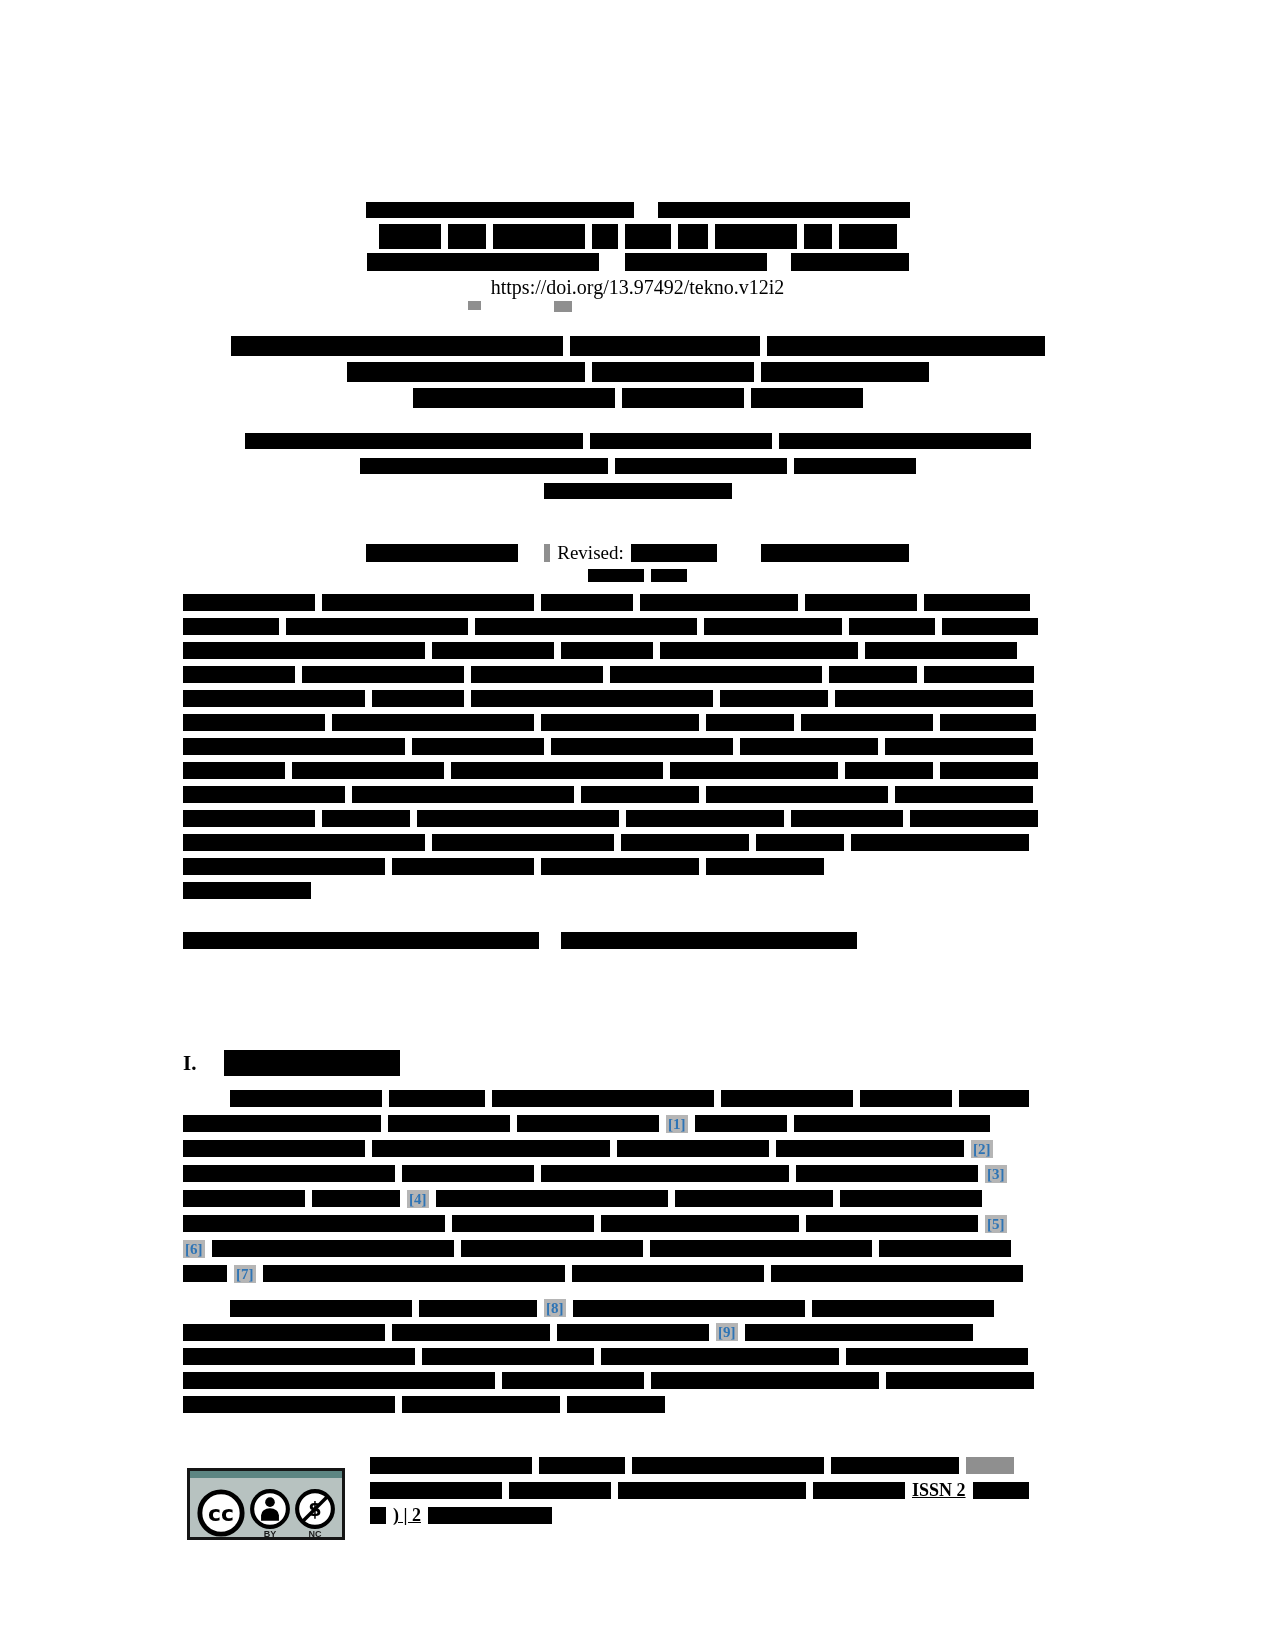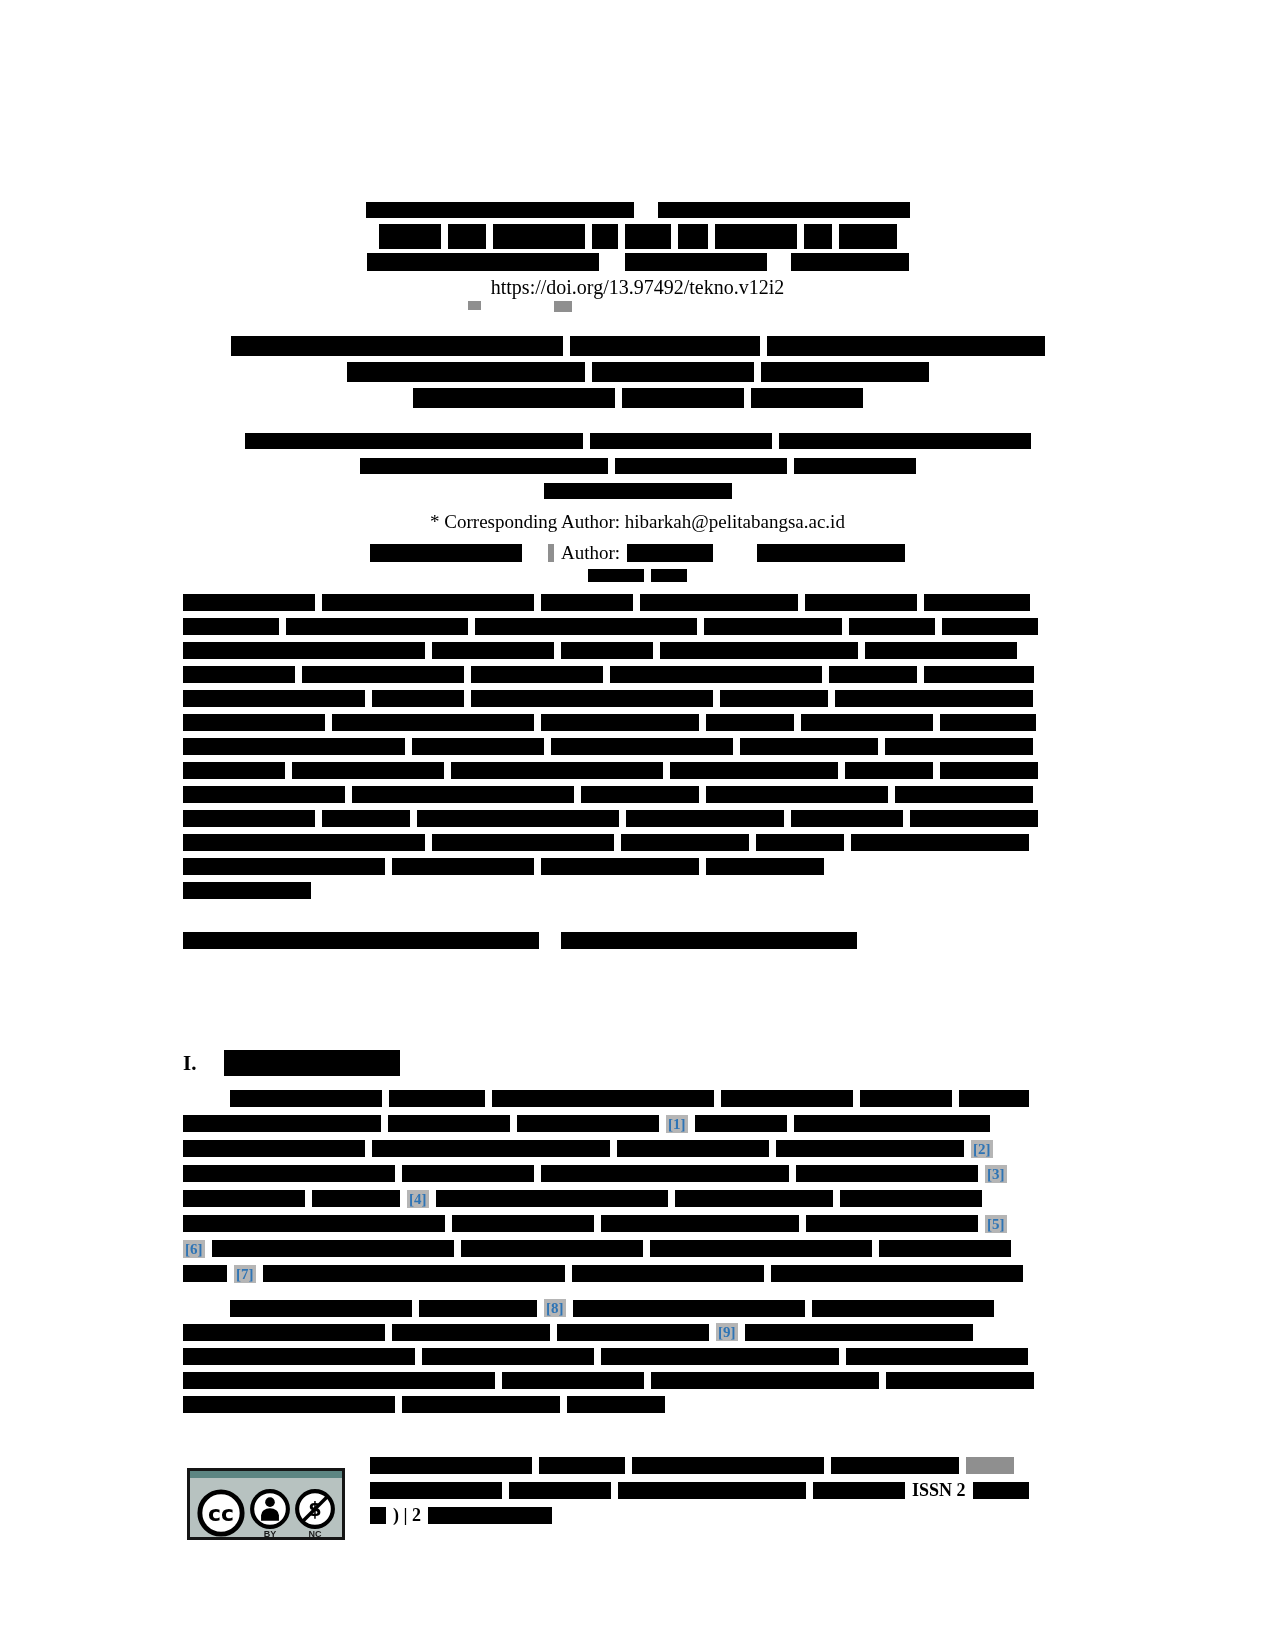"* Corresponding Author:" div.abs { html: <div>* Corresponding Author: hibarkah@pelitabangsa.ac.id</div> -> none }
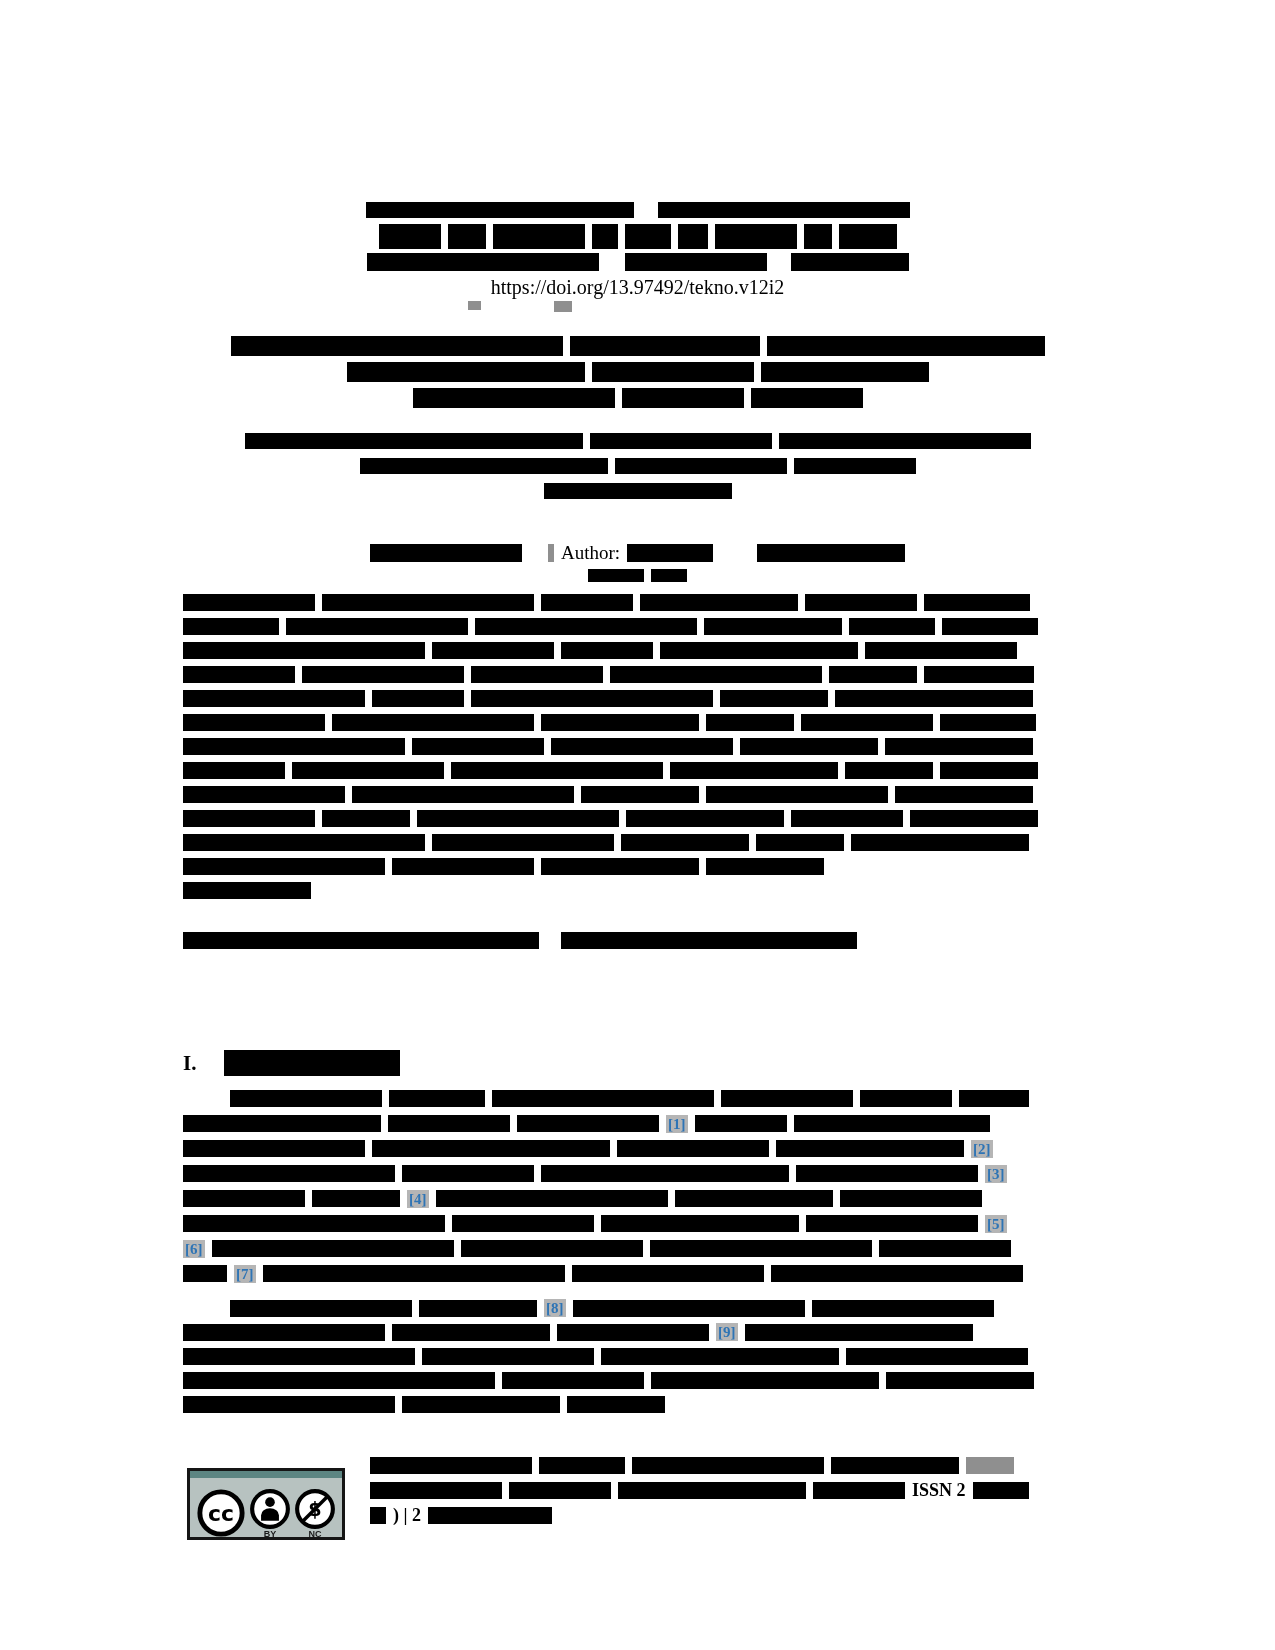"Author:" span.txt { text: Author -> Revised }
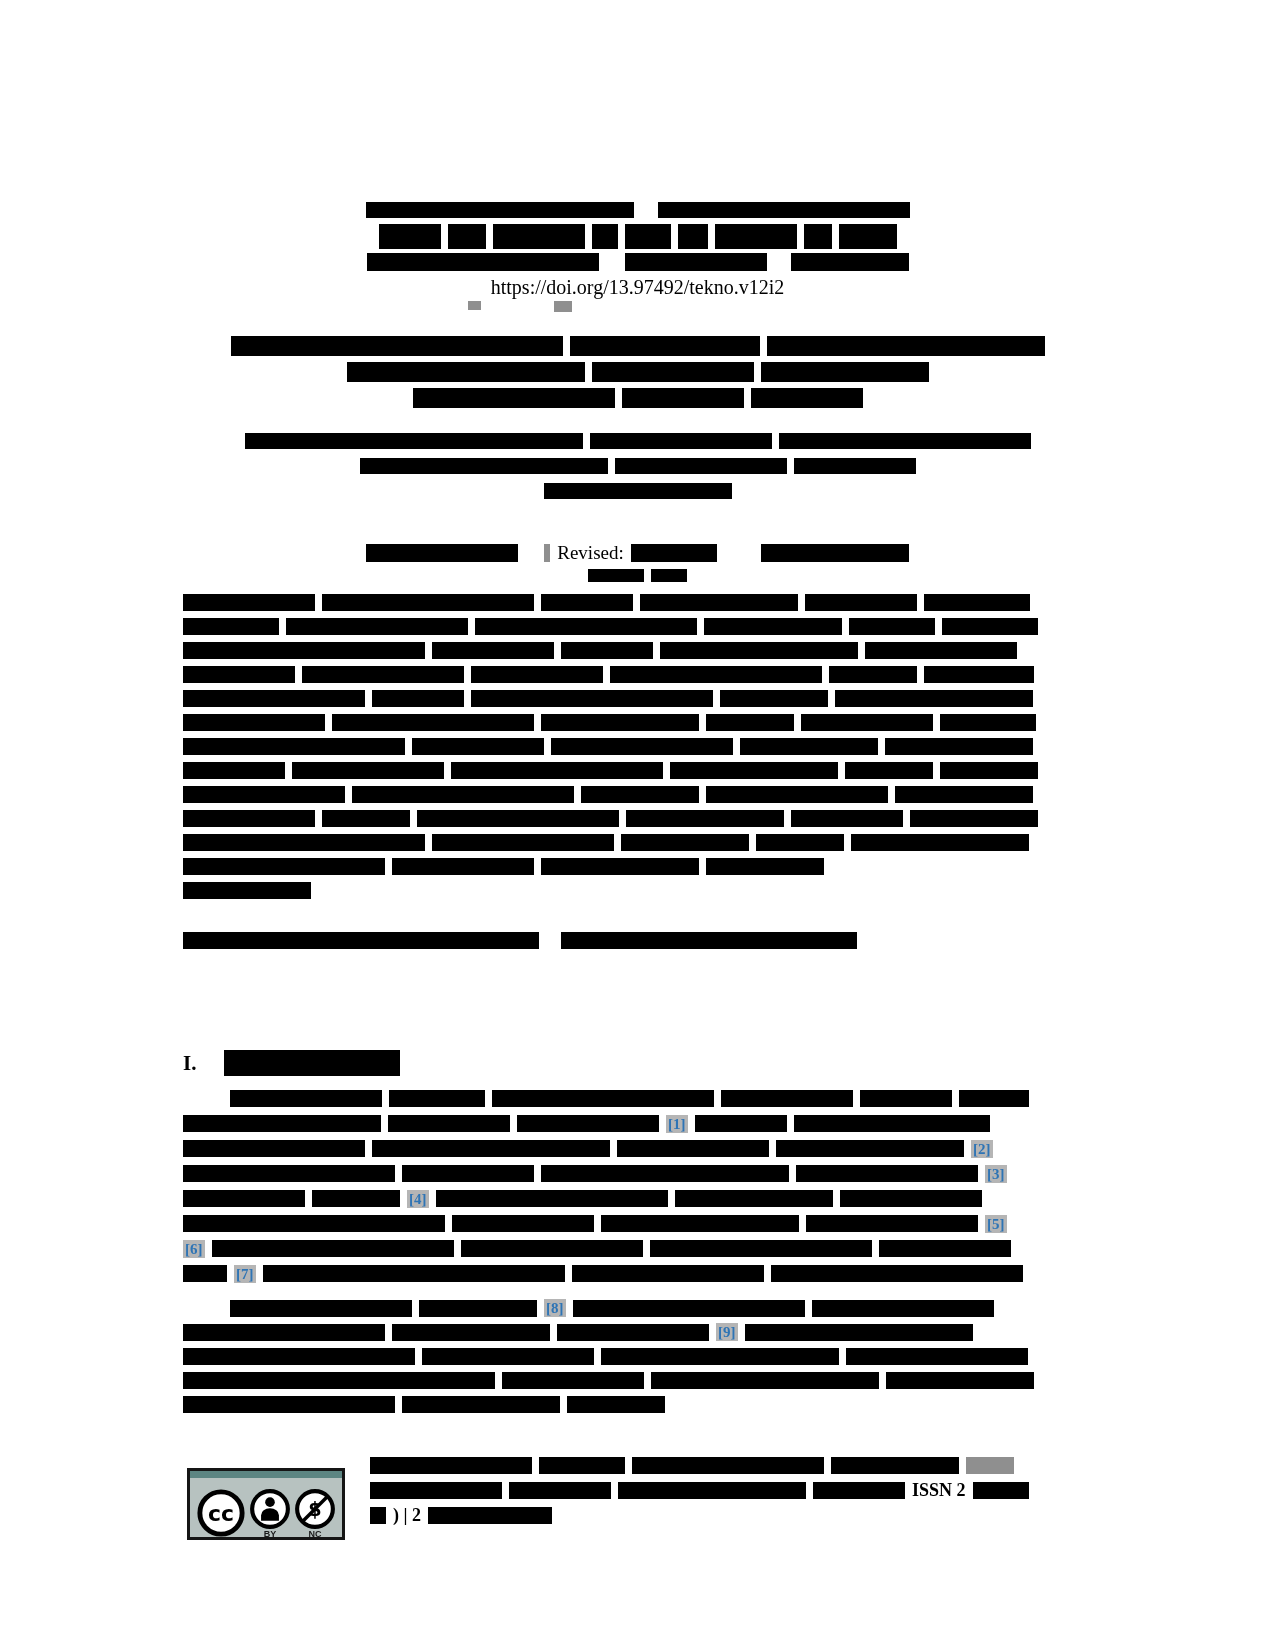"ISSN 2" .footer-text .txt { text-decoration: none -> underline }
